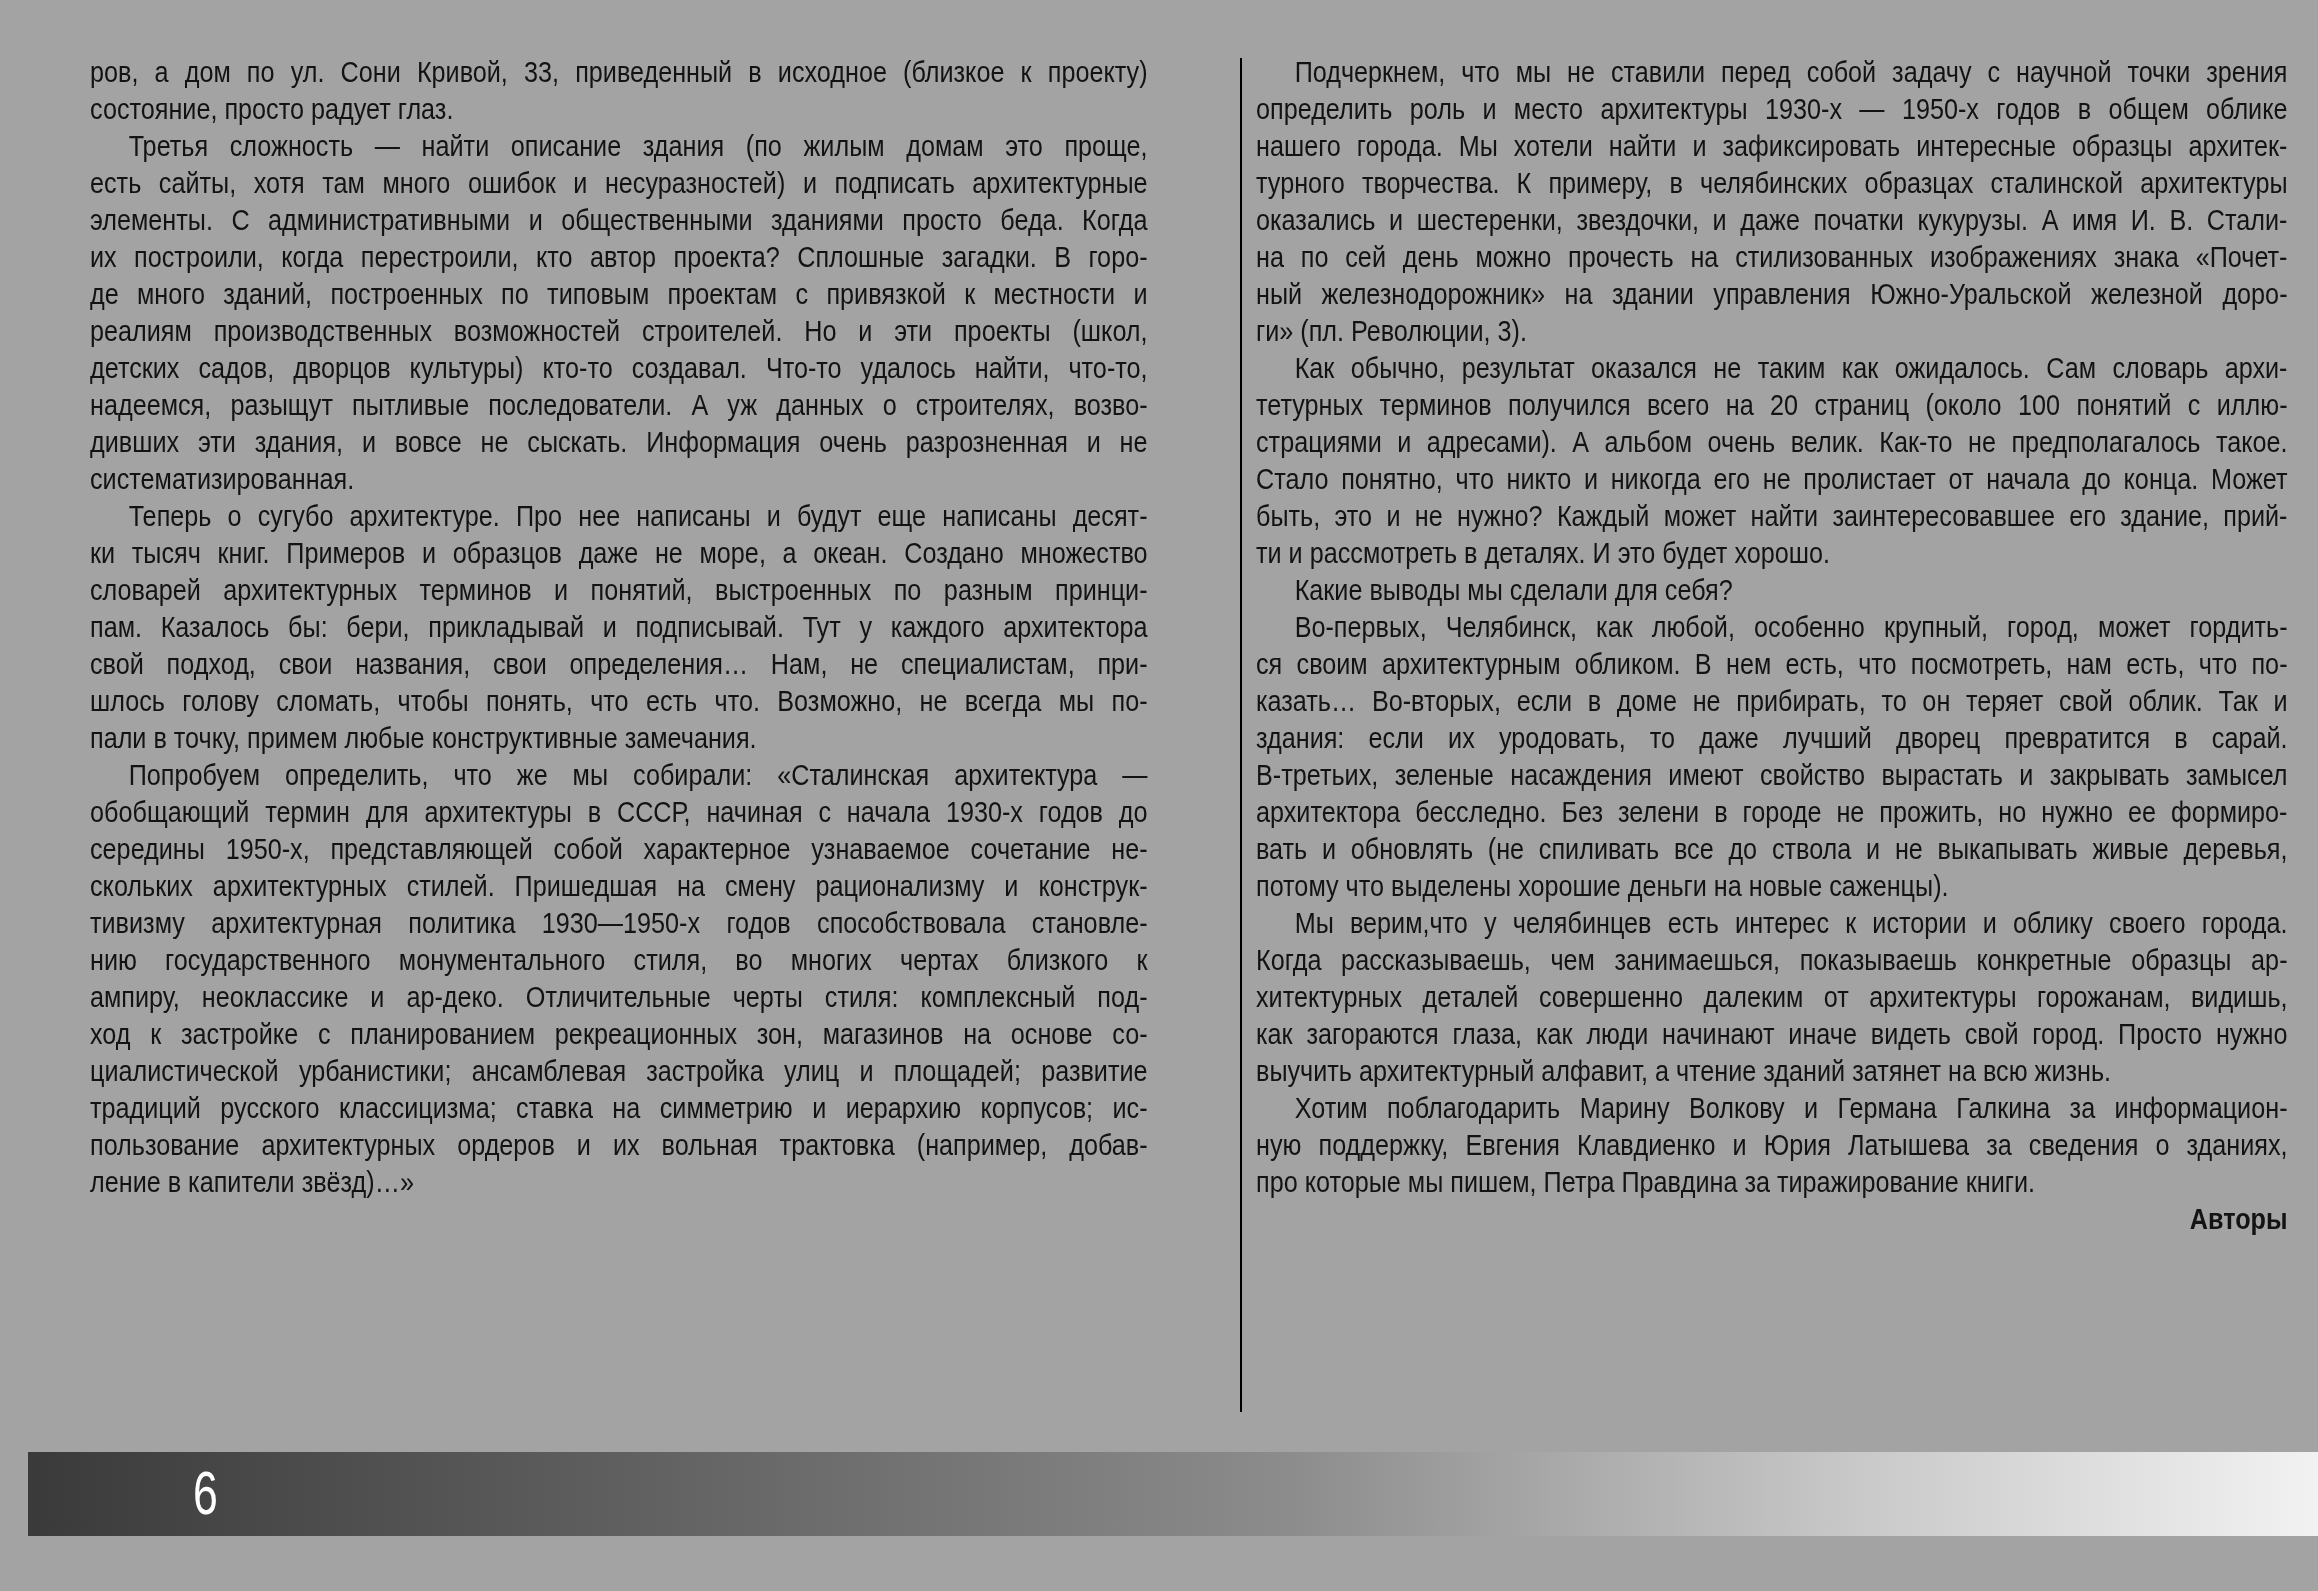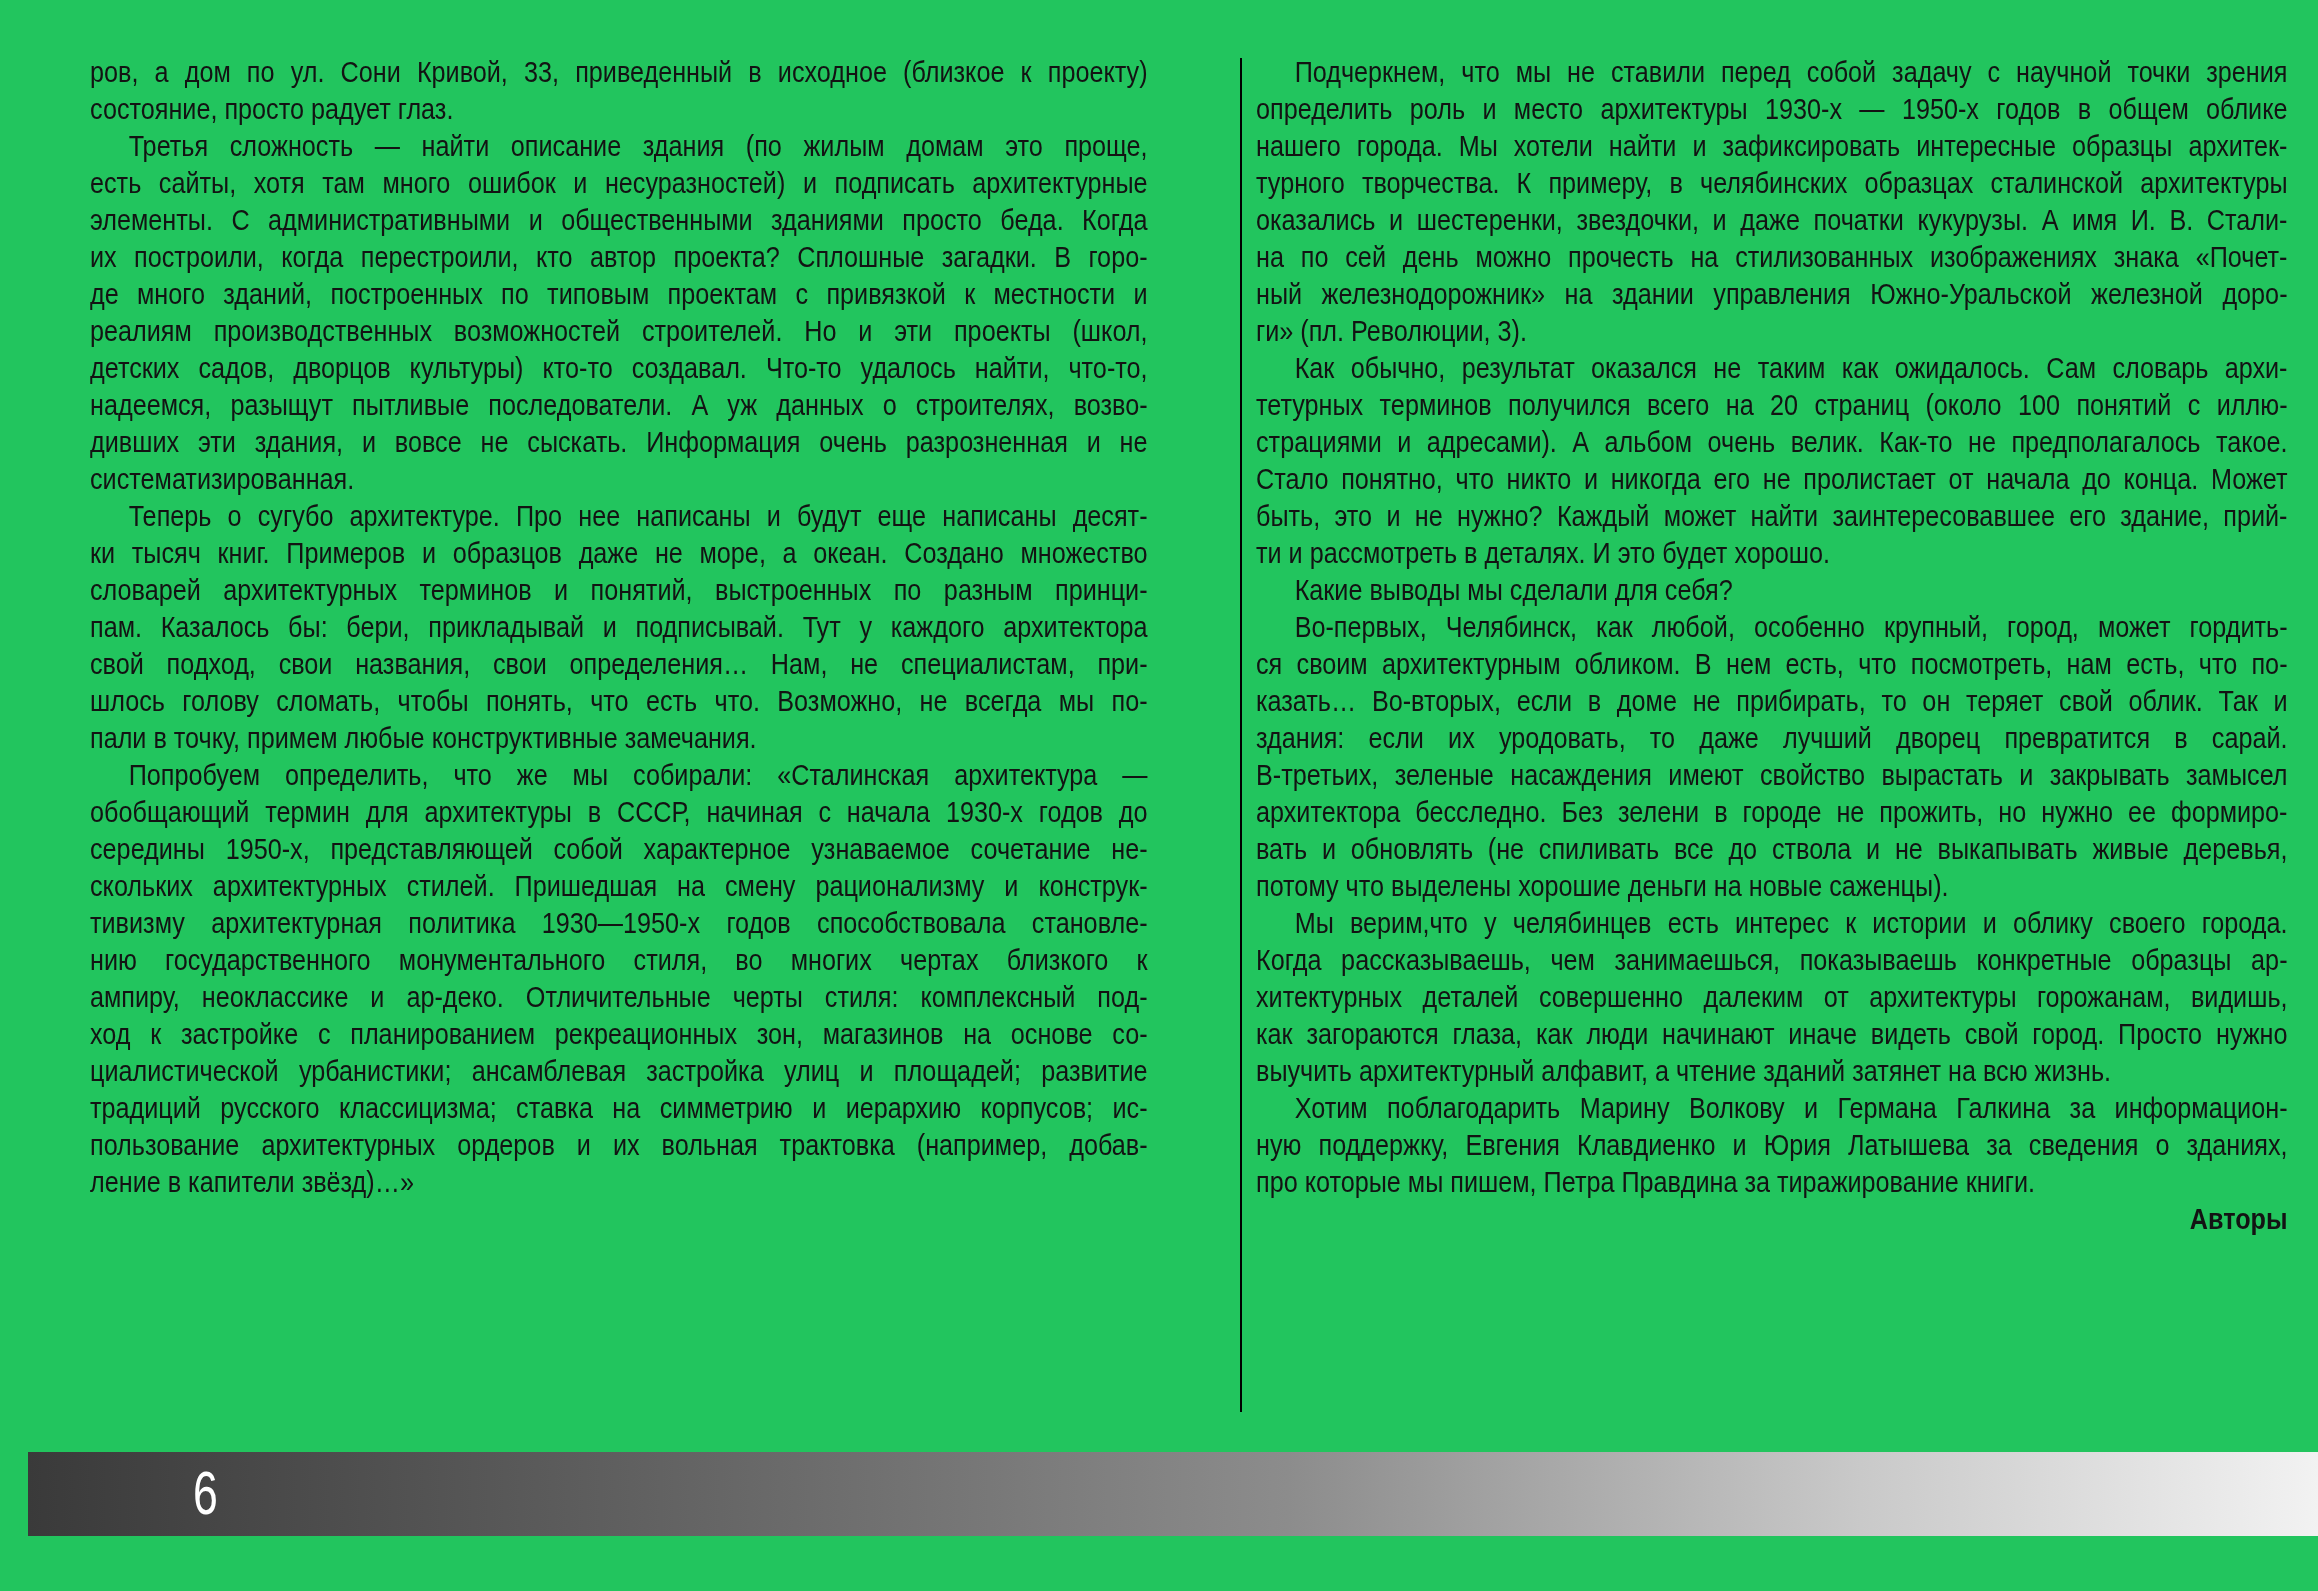"ров, а дом по ул." .page { background: #22c55e -> #a3a3a3 }
